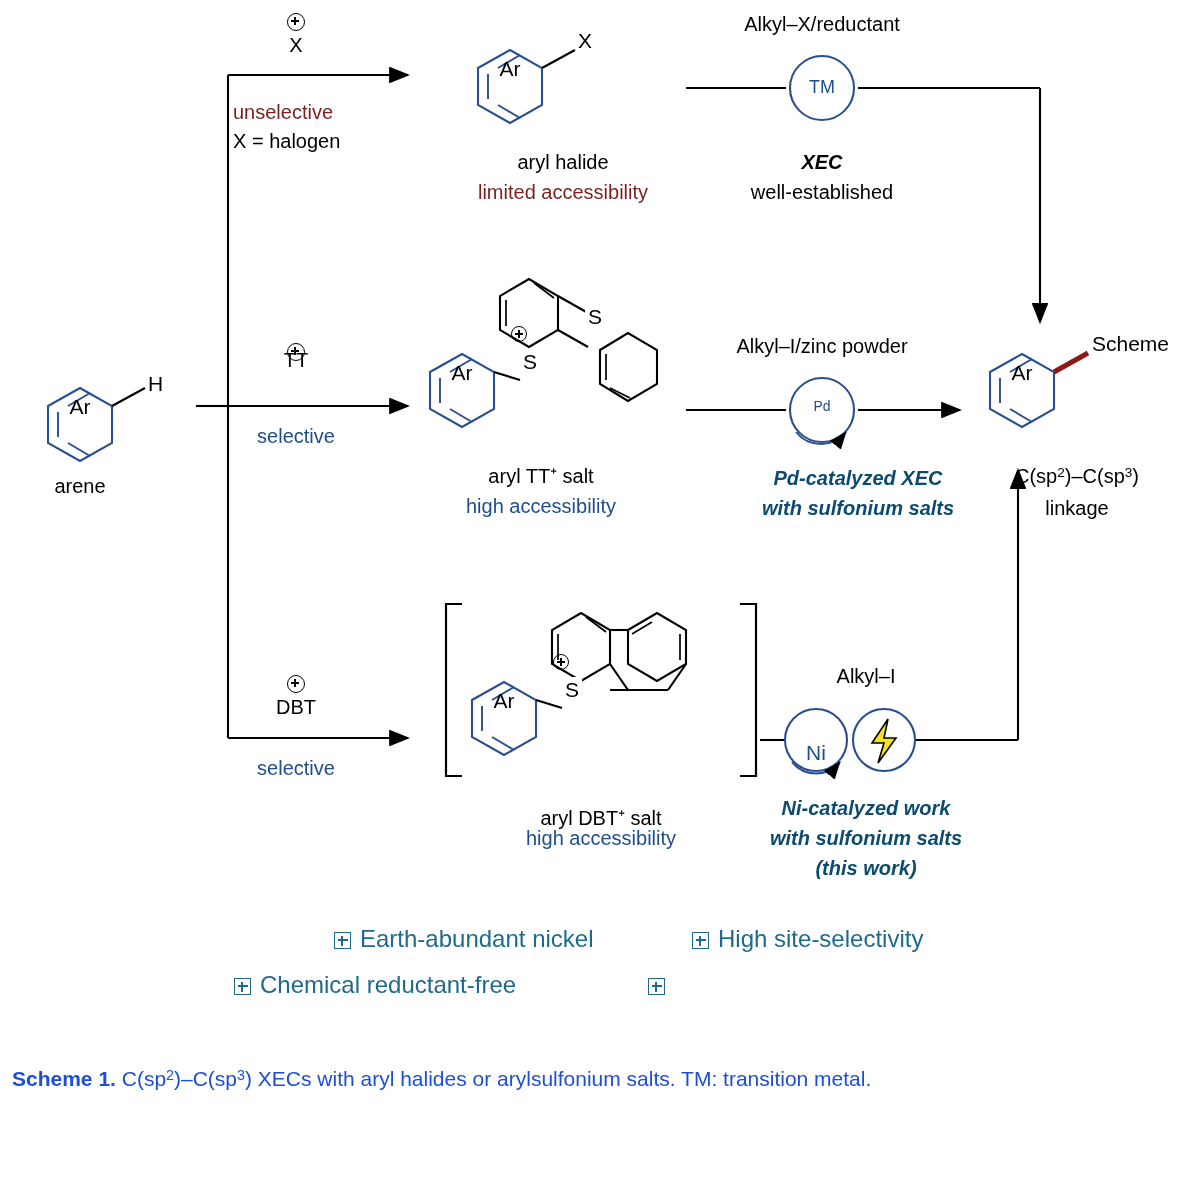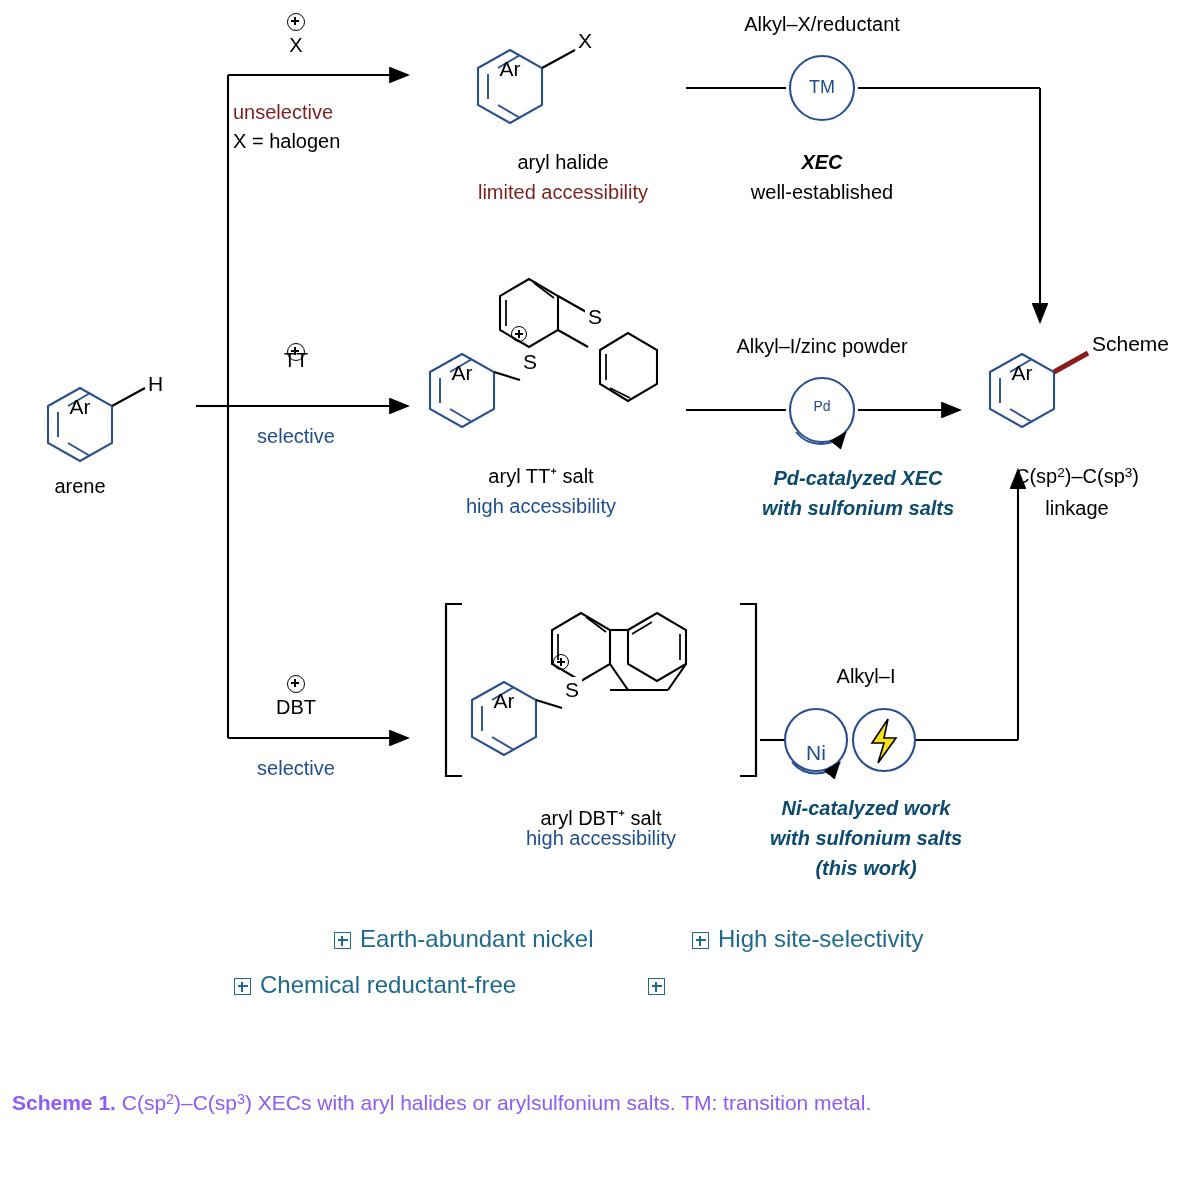"Scheme 1. C(sp2)–C(sp3) XECs with" .caption { color: #8b5cf6 -> #1d4ed8; margin-top: 24px -> none }
